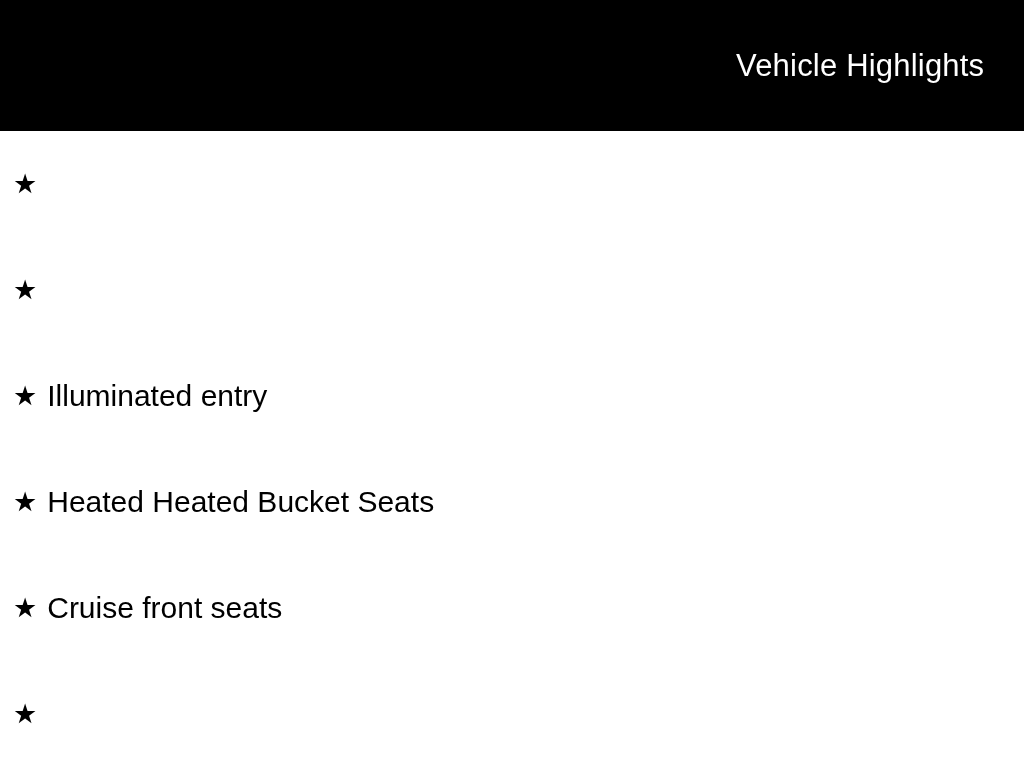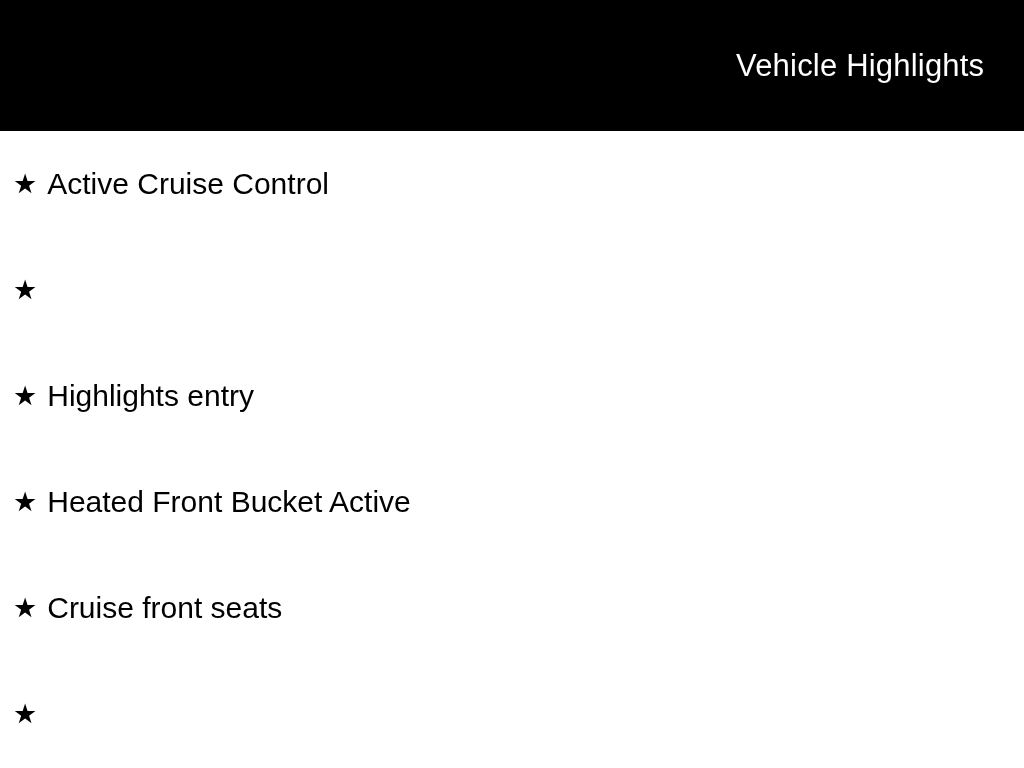"Active Cruise Control" span.item-label { html: <span>Active Cruise Control</span> -> none }
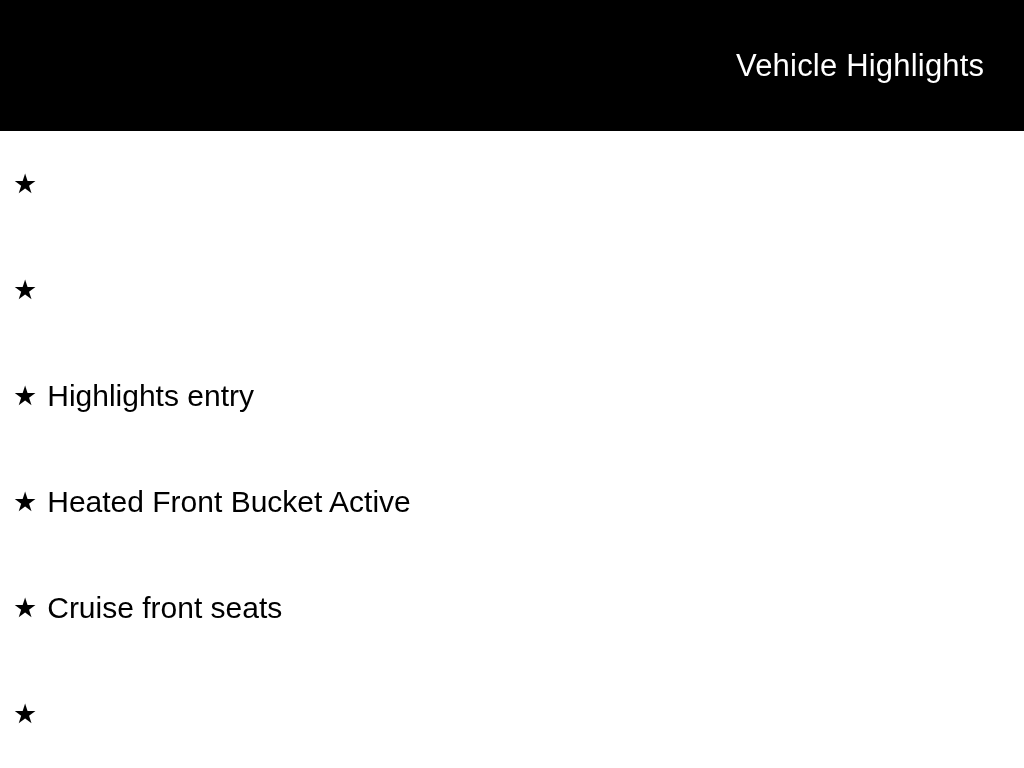"Highlights entry" span.item-label { text: Highlights -> Illuminated }
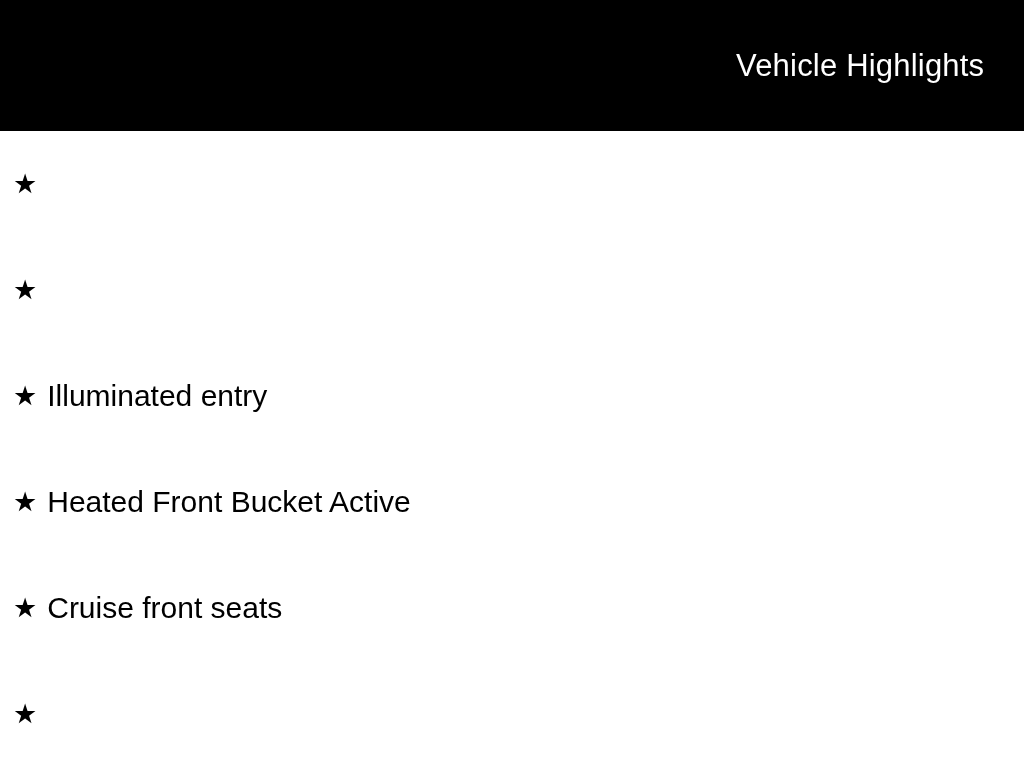"Heated Front Bucket Active" span.item-label { text: Front Bucket Active -> Heated Bucket Seats }
